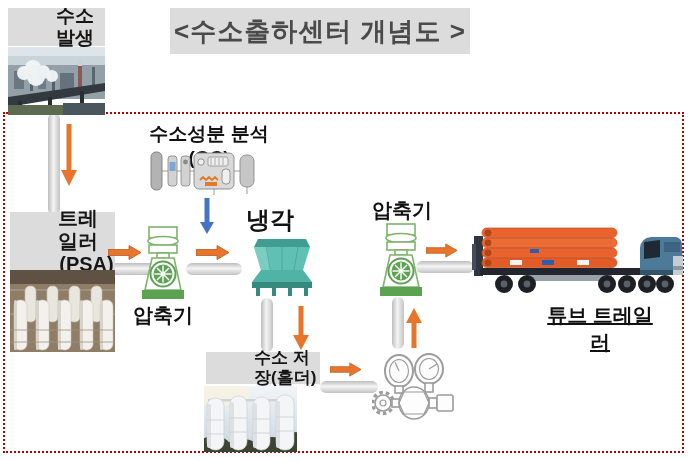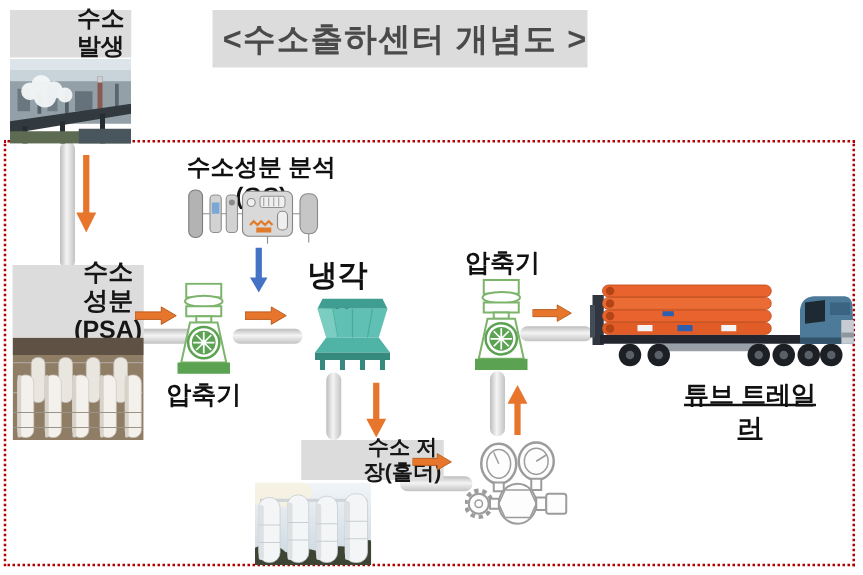"수소 발생" .label-box { text-align: center -> none }
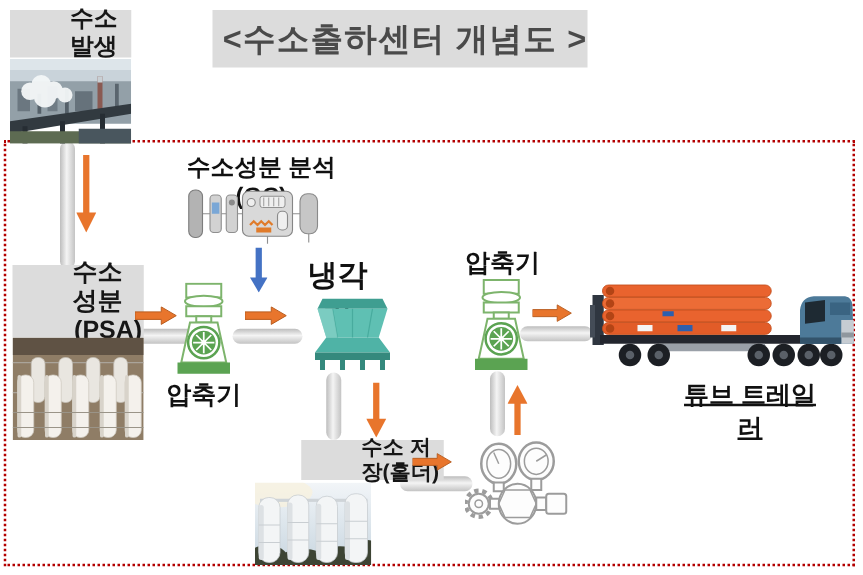"<수소출하센터 개념도 >" .title-box { justify-content: flex-end -> center }
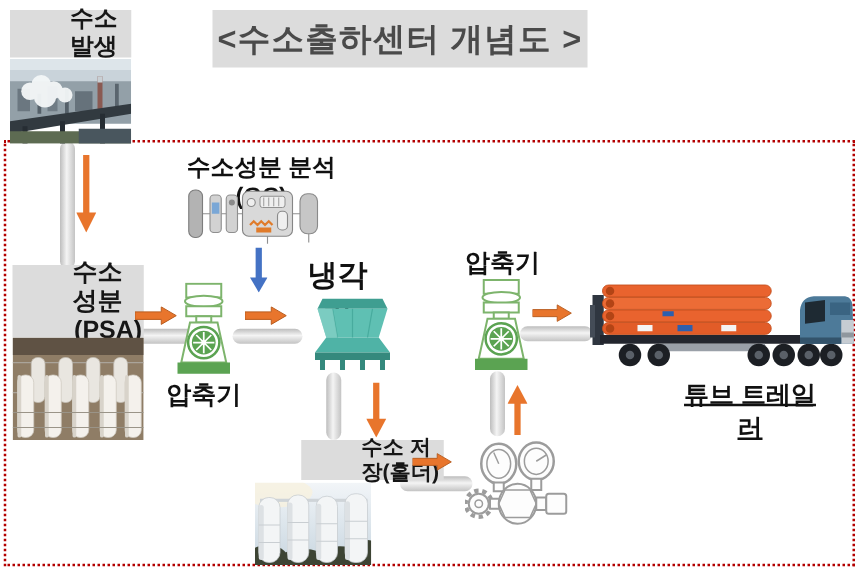"수소성분" span { text: 수소성분 -> 트레일러 }
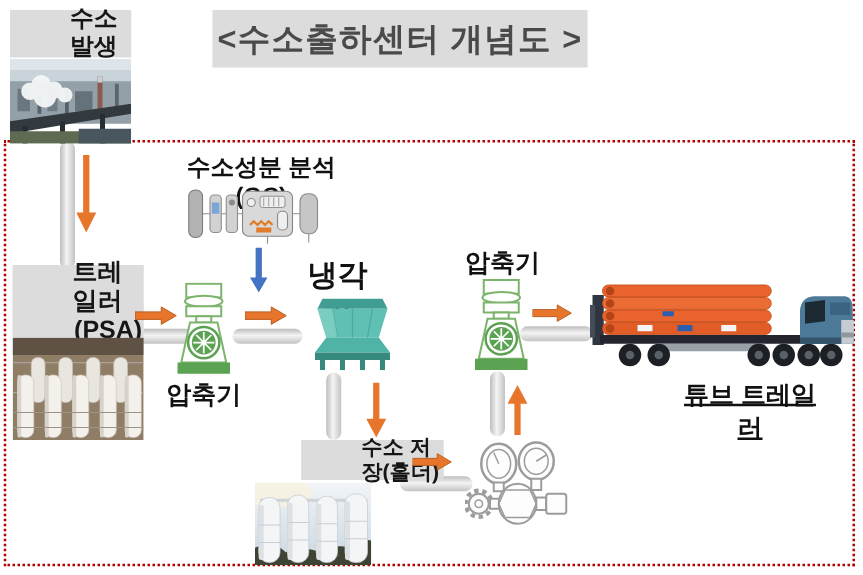"수소 저장(홀더)" div.abs { margin-left: 35px -> none }
